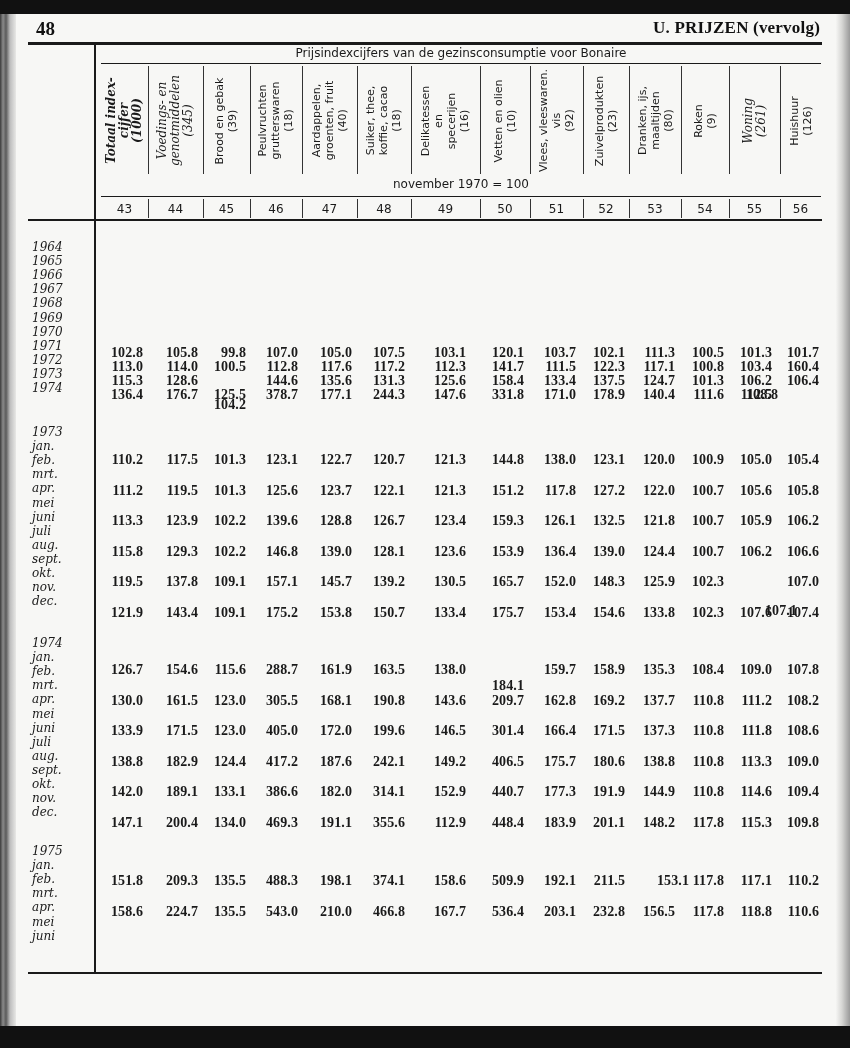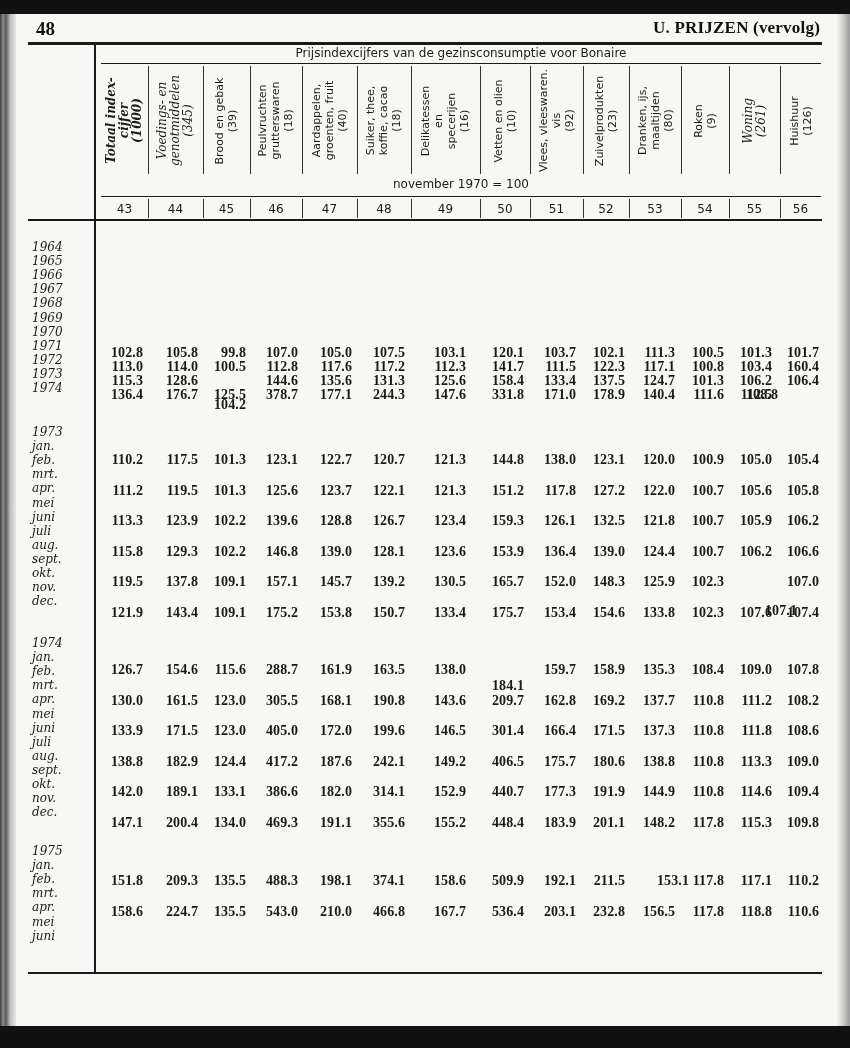"155.2" div.val { text: 155.2 -> 112.9 }
